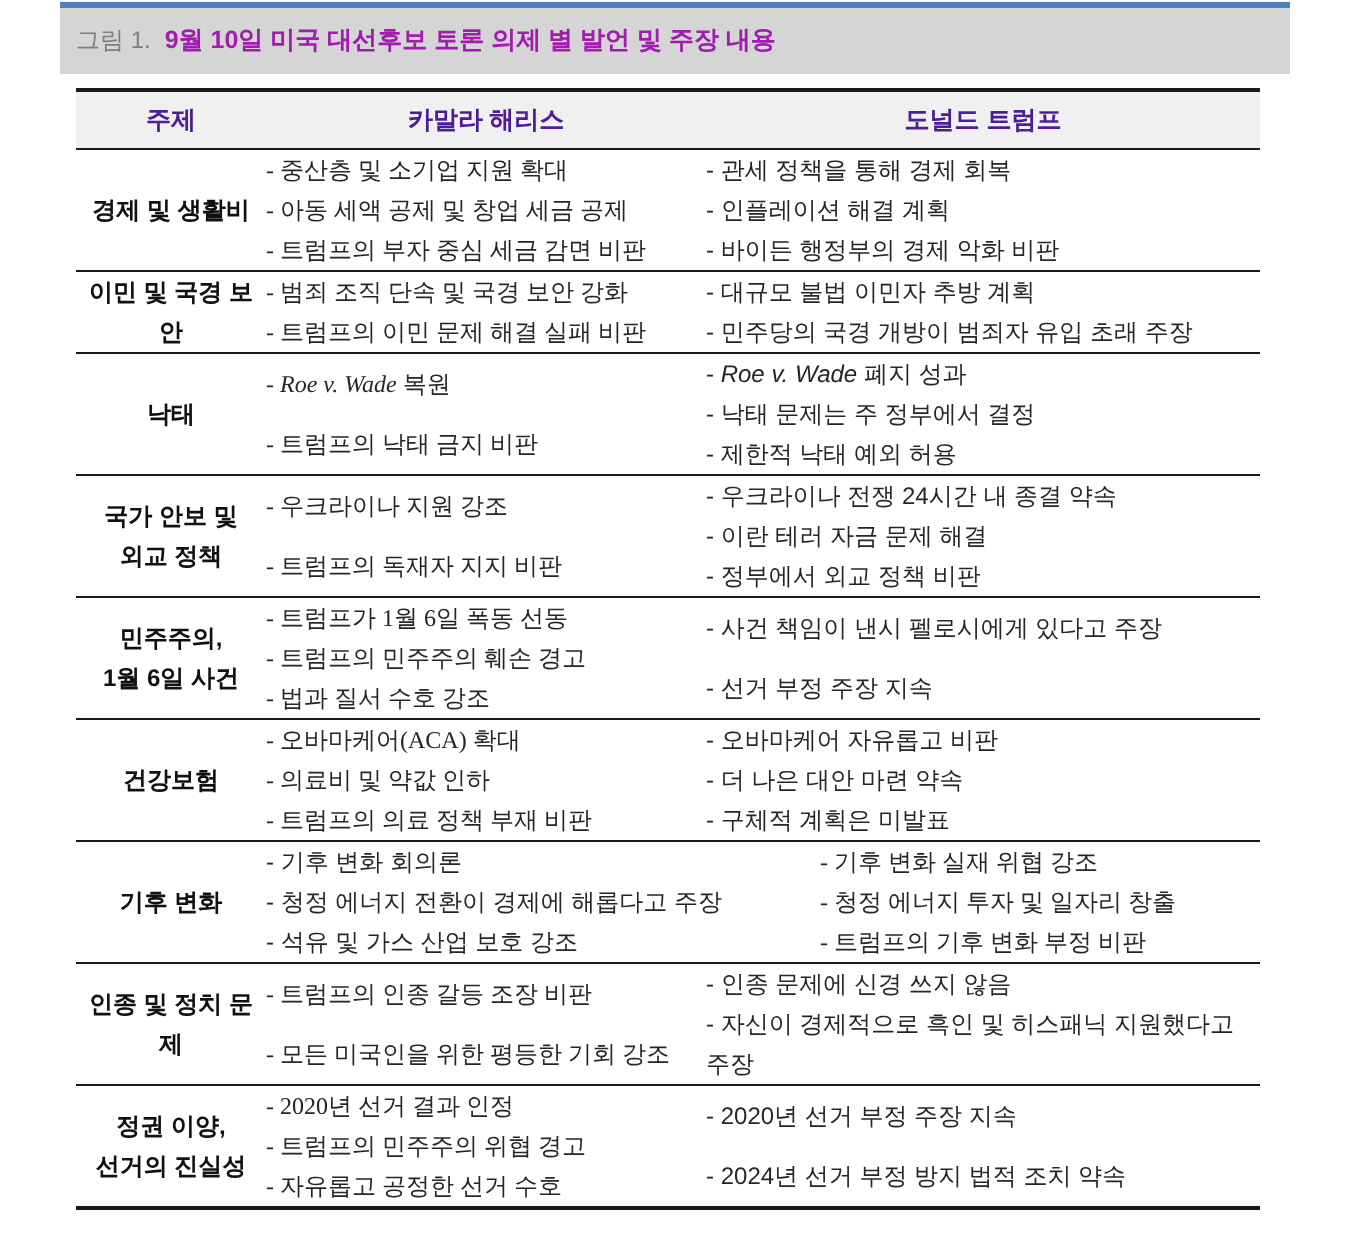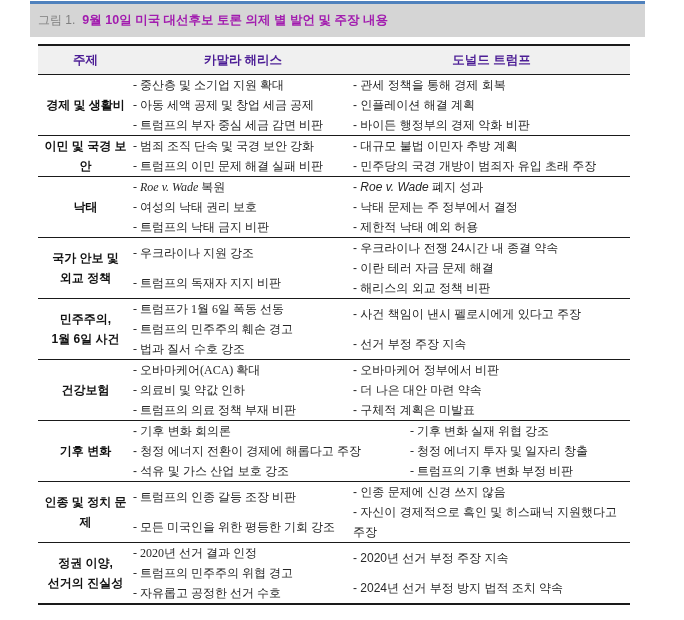"여성의 낙태 권리 보호" div.item { html: <div>여성의 낙태 권리 보호</div> -> none }
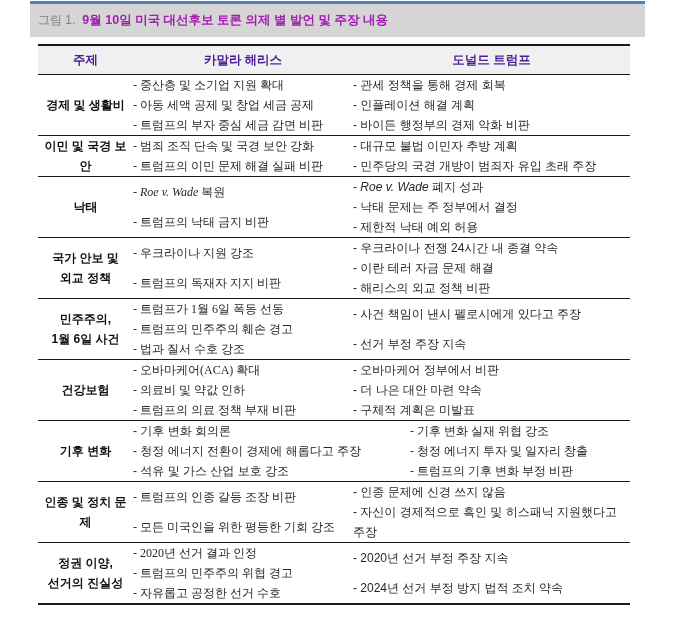"해리스의 외교 정책 비판" div.item { text: 해리스의 -> 정부에서 }
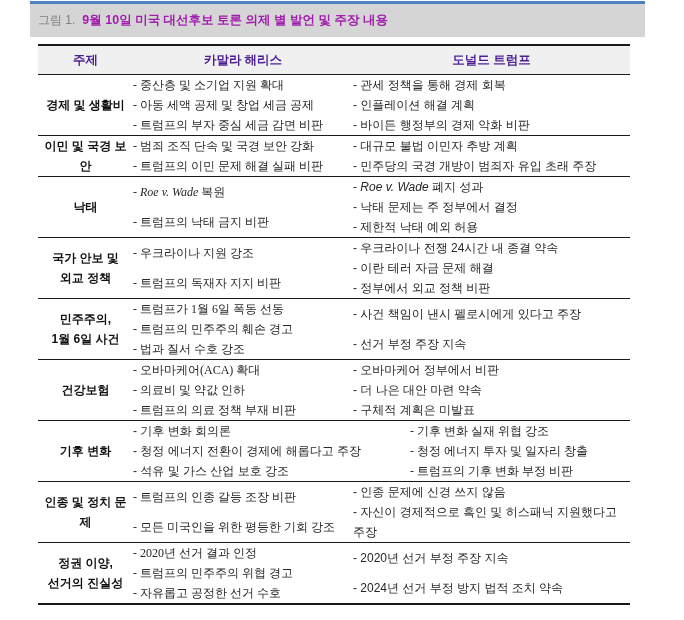"오바마케어 정부에서 비판" div.item { text: 정부에서 -> 자유롭고 }
